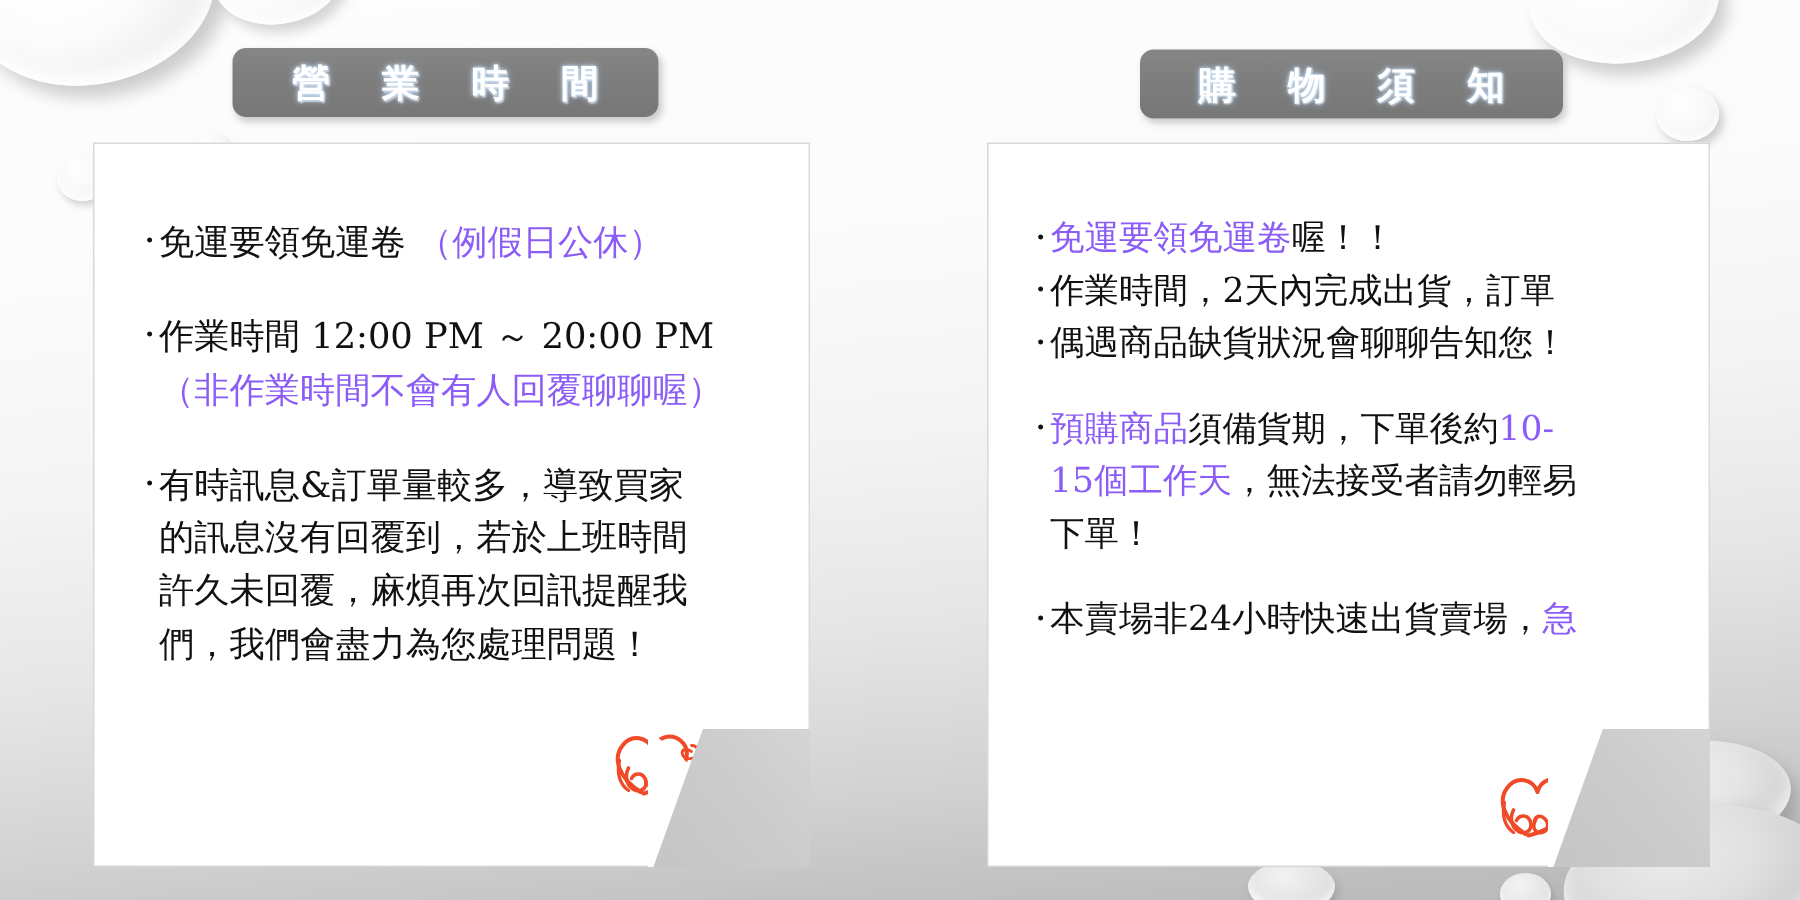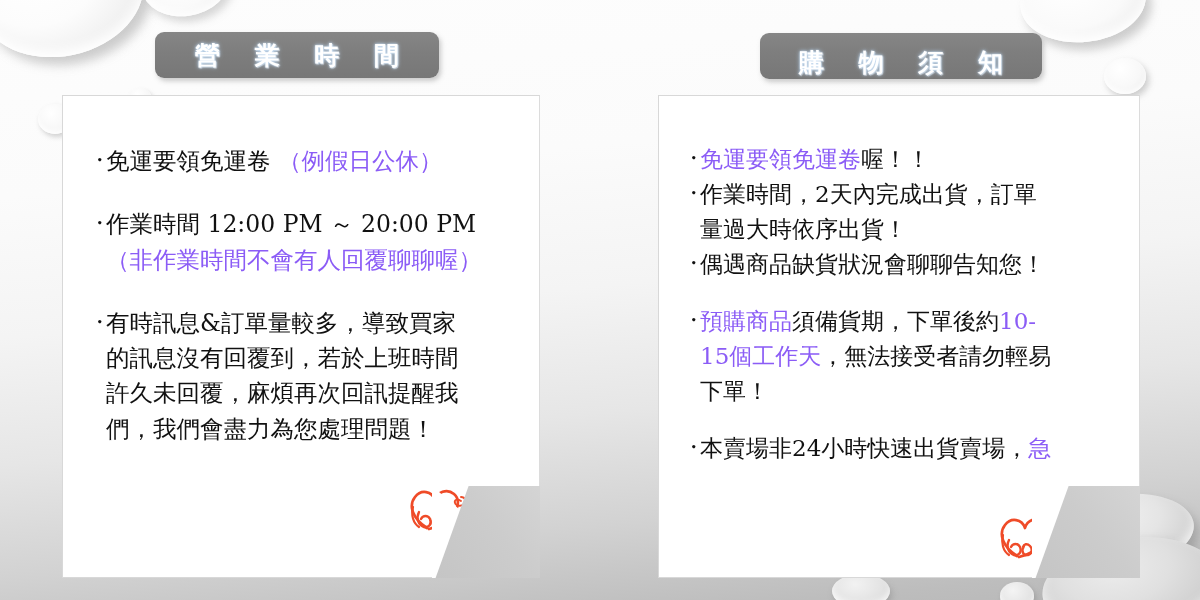"購 物 須 知" #pill-right { align-items: flex-end -> none }
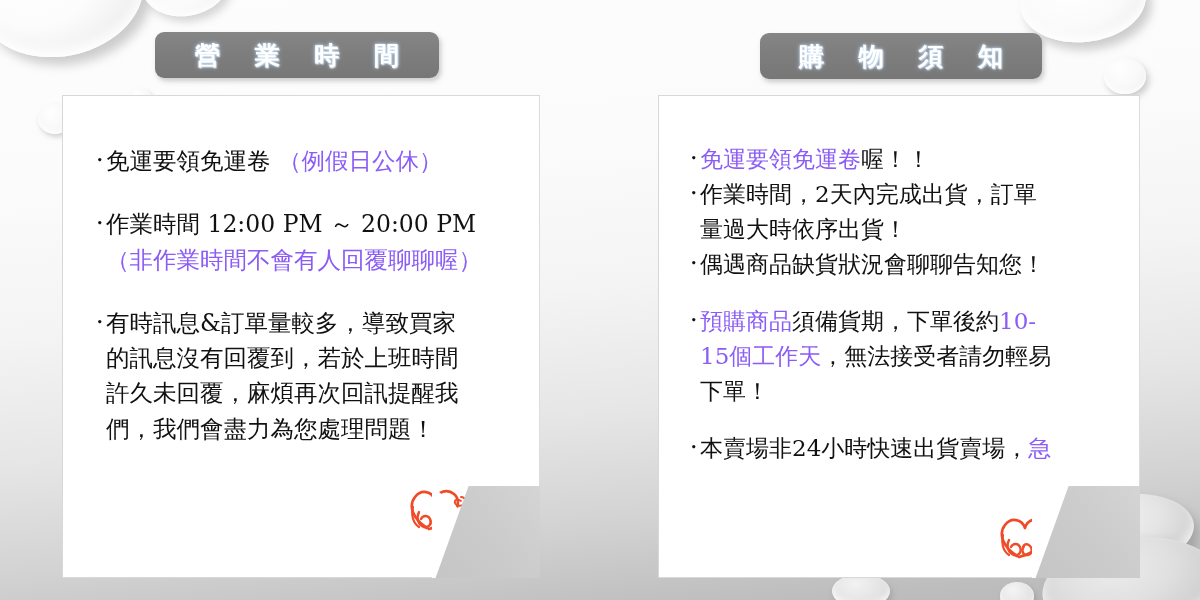"量過大時依序出貨！" div.li { html: <div> <span></span> <span><span>量過大時依序出貨！</span></span> </div> -> none }
